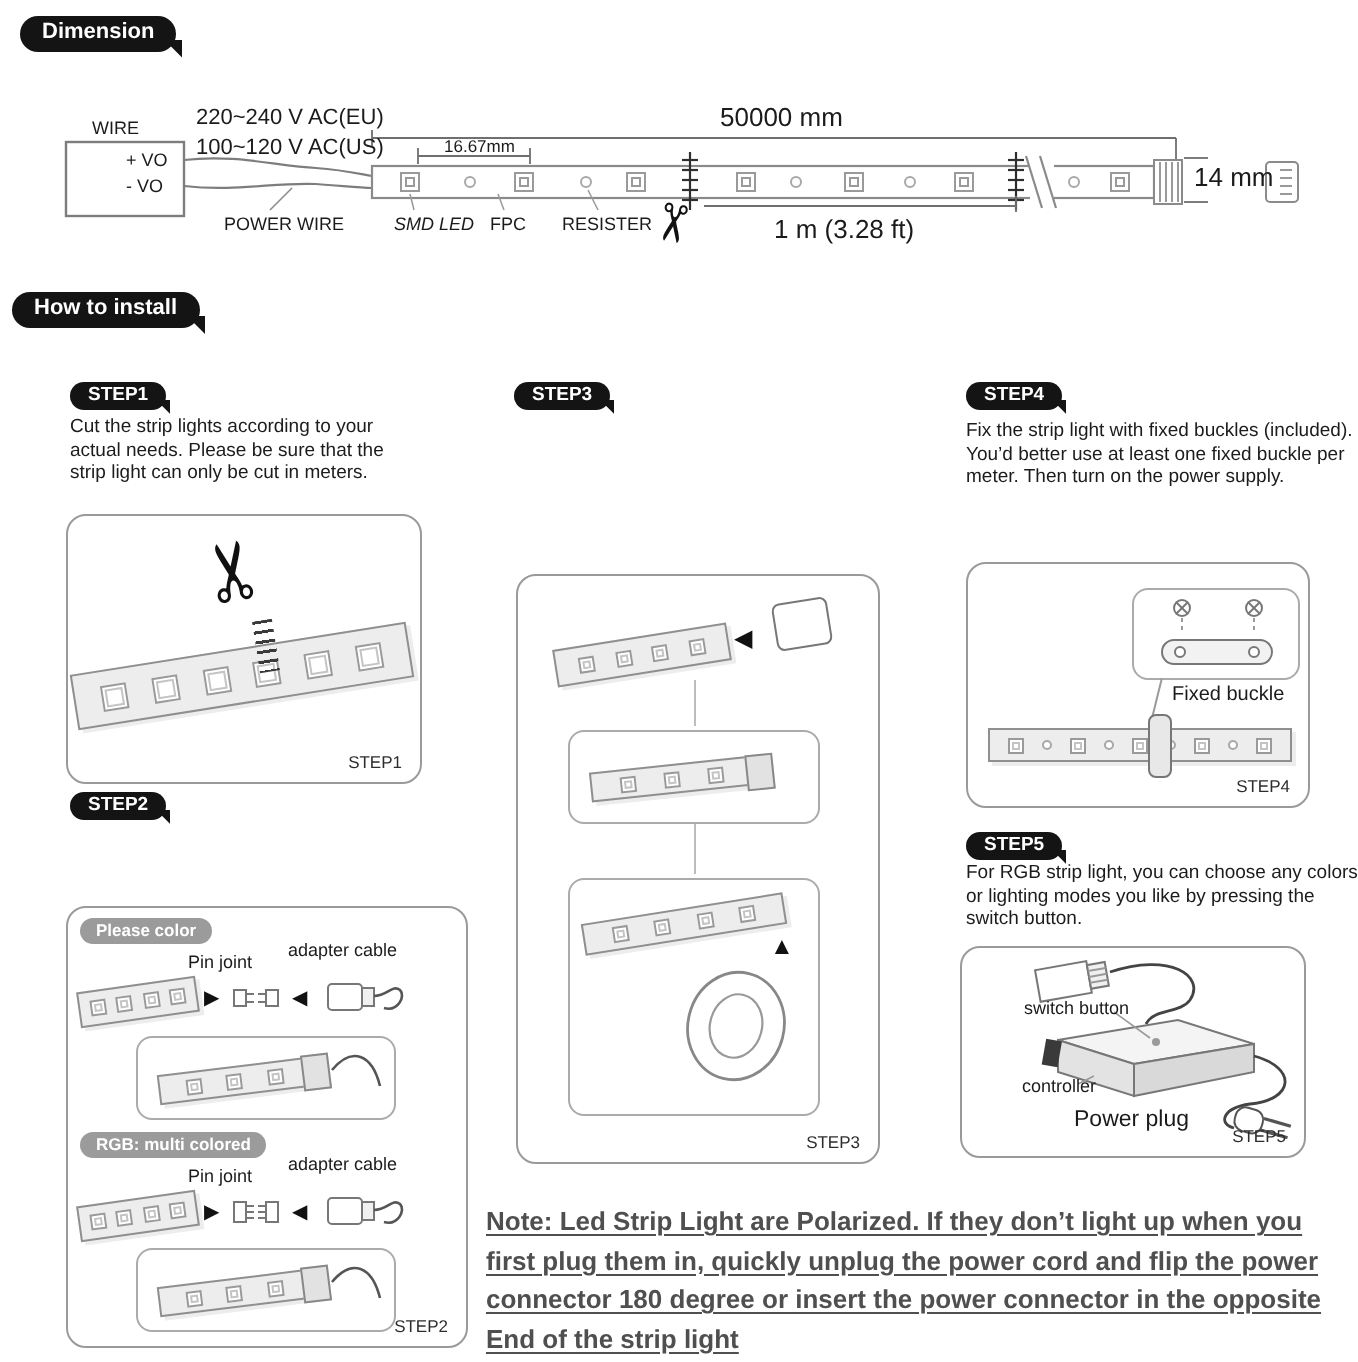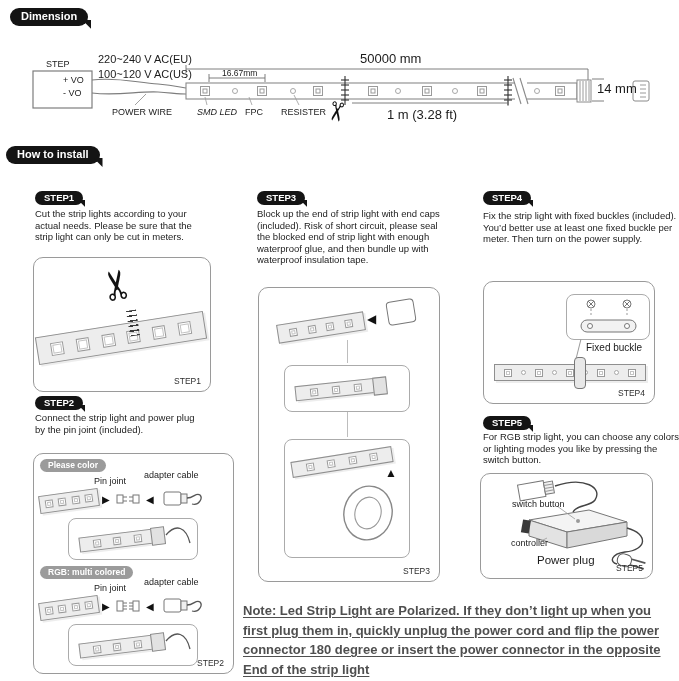"STEP" span.lbl { text: STEP -> WIRE }
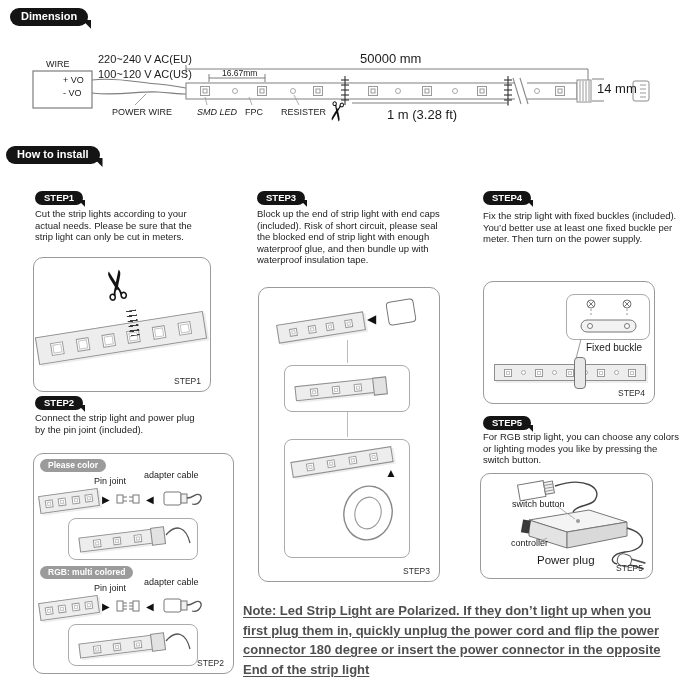"Block up the end of" p.step-text { html: <p>Block up the end of strip light with end caps (included). Risk of short circuit, please seal the blocked end of strip light with enough waterproof glue, and then bundle up with waterproof insulation tape.</p> -> none }
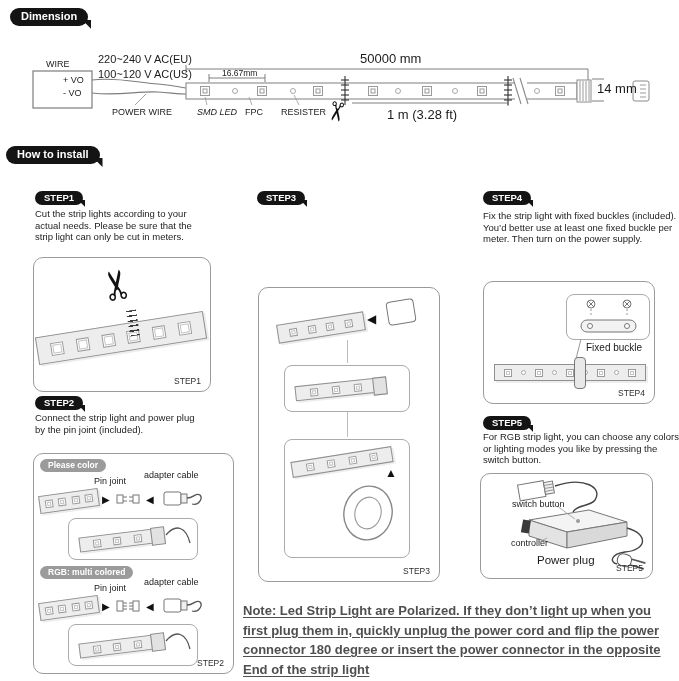"Connect the strip light and" p.step-text { html: <p>Connect the strip light and power plug by the pin joint (included).</p> -> none }
